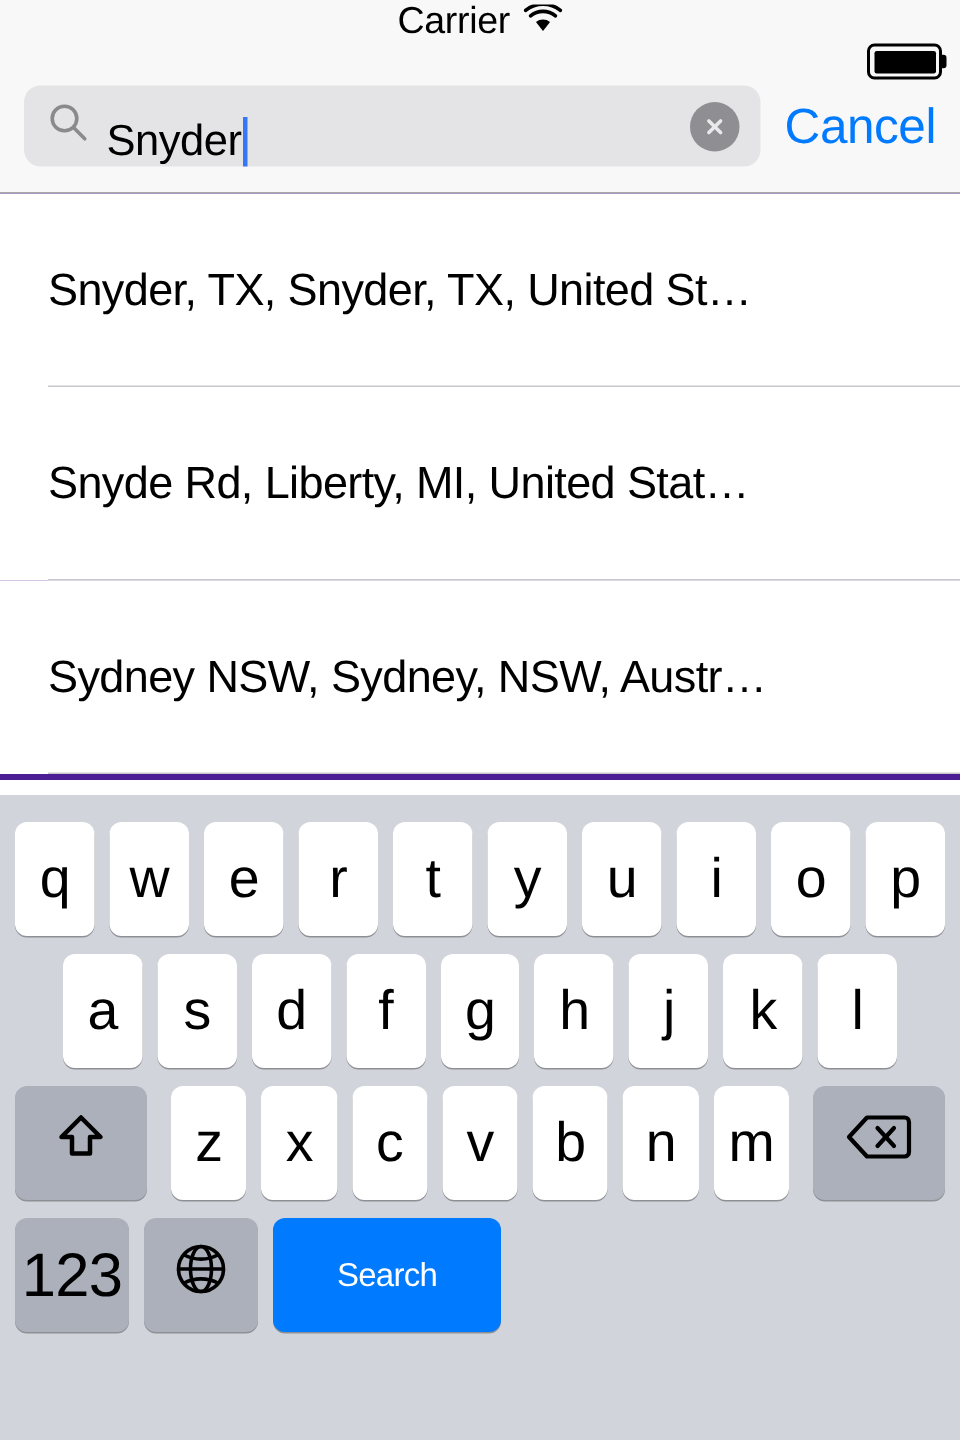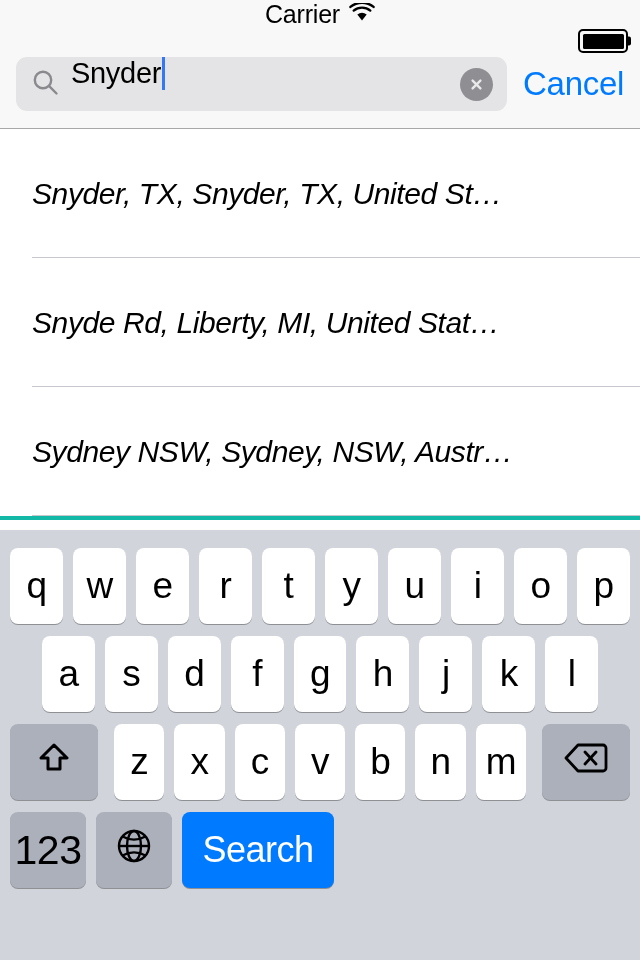"Snyder" .search-textwrap { align-items: flex-start -> flex-end }
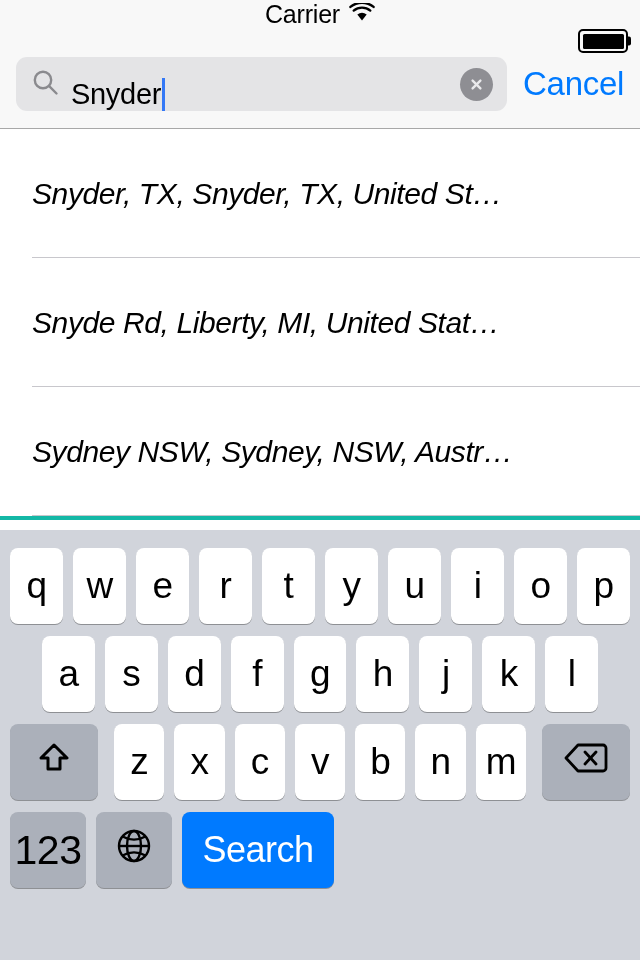"Snyder, TX, Snyder, TX, United" .results { background: #14b8a6 -> #4c1d95; font-style: italic -> none }
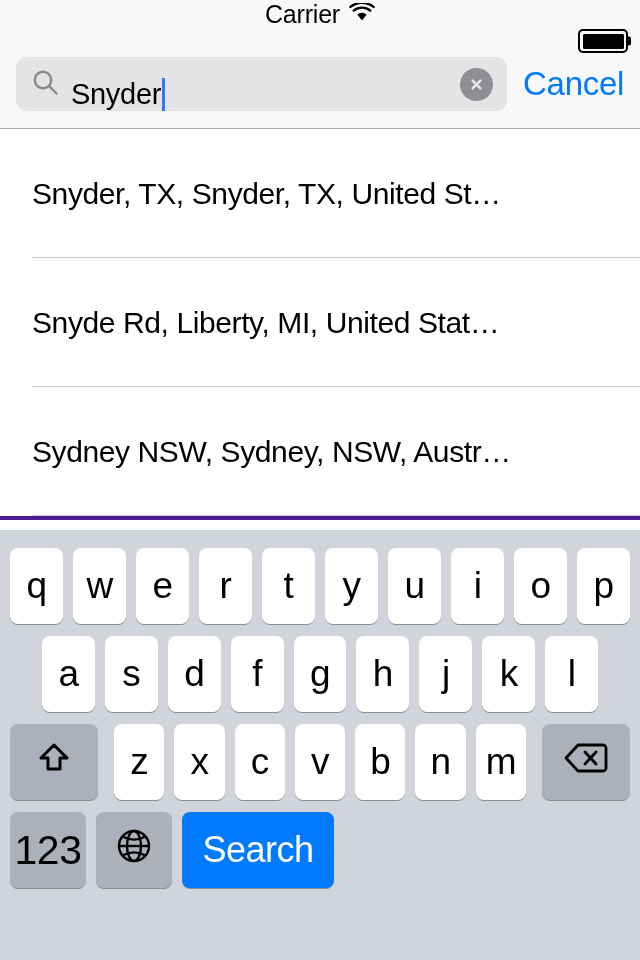"Search" .key.search { font-size: 36px -> 22px }
